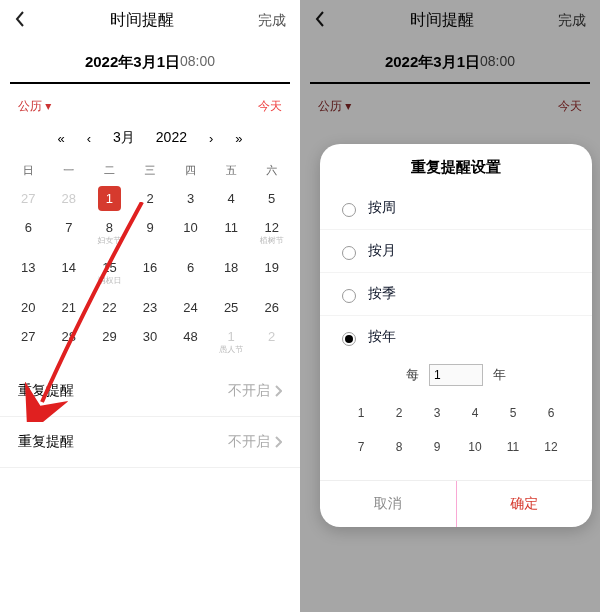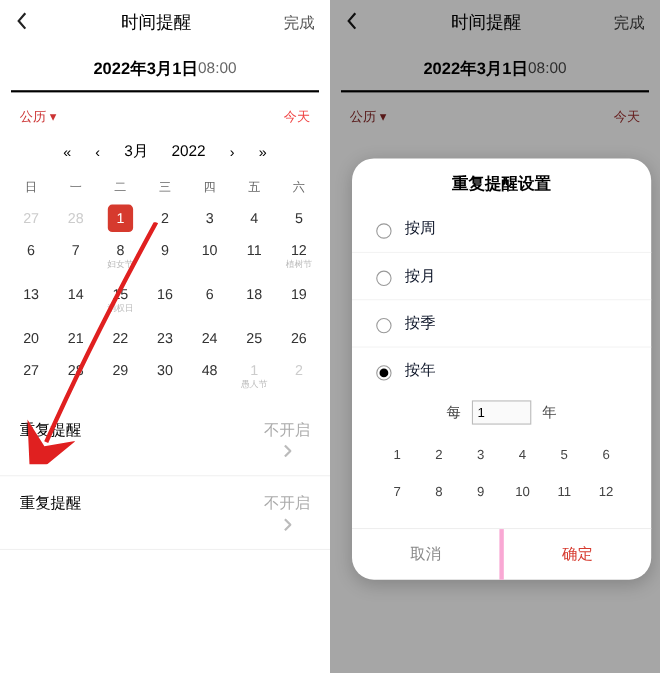"不开启" .list-row .val { flex-direction: column -> none }
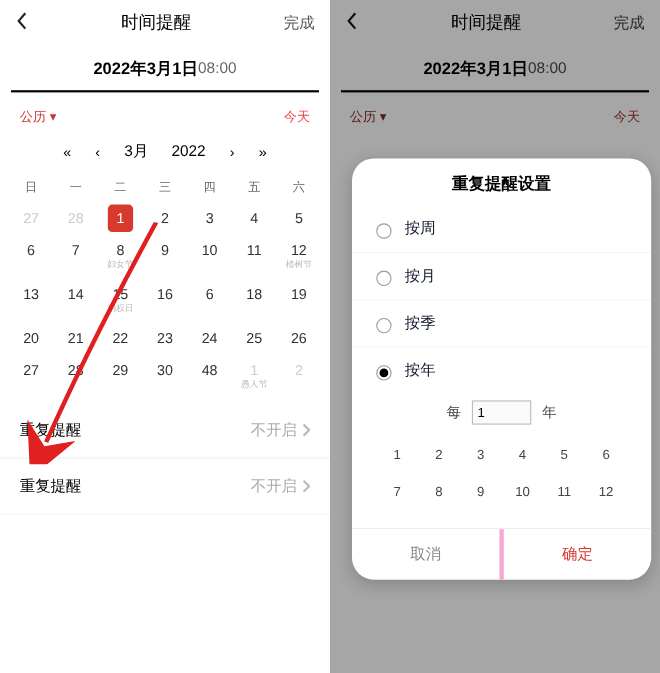"取消" .modal-actions .cancel { border-right: 4px solid #f9a8d4 -> 1px solid #f9a8d4 }
